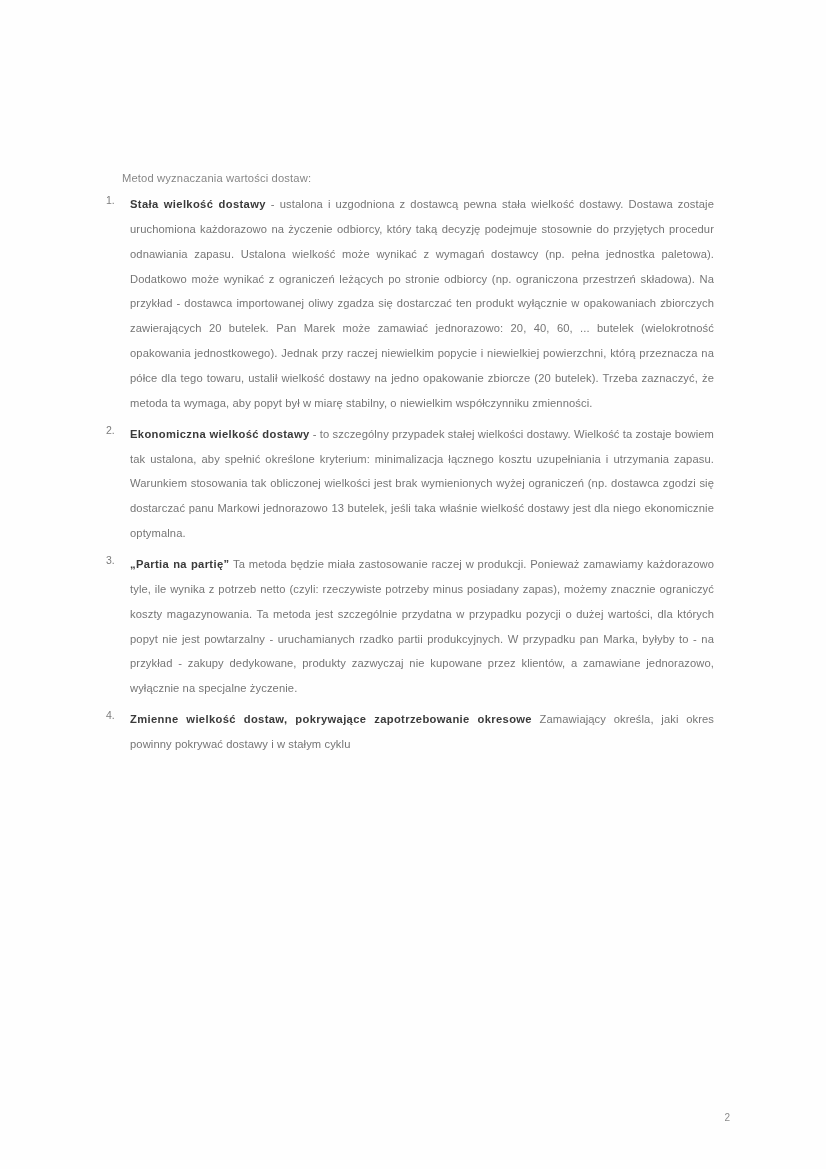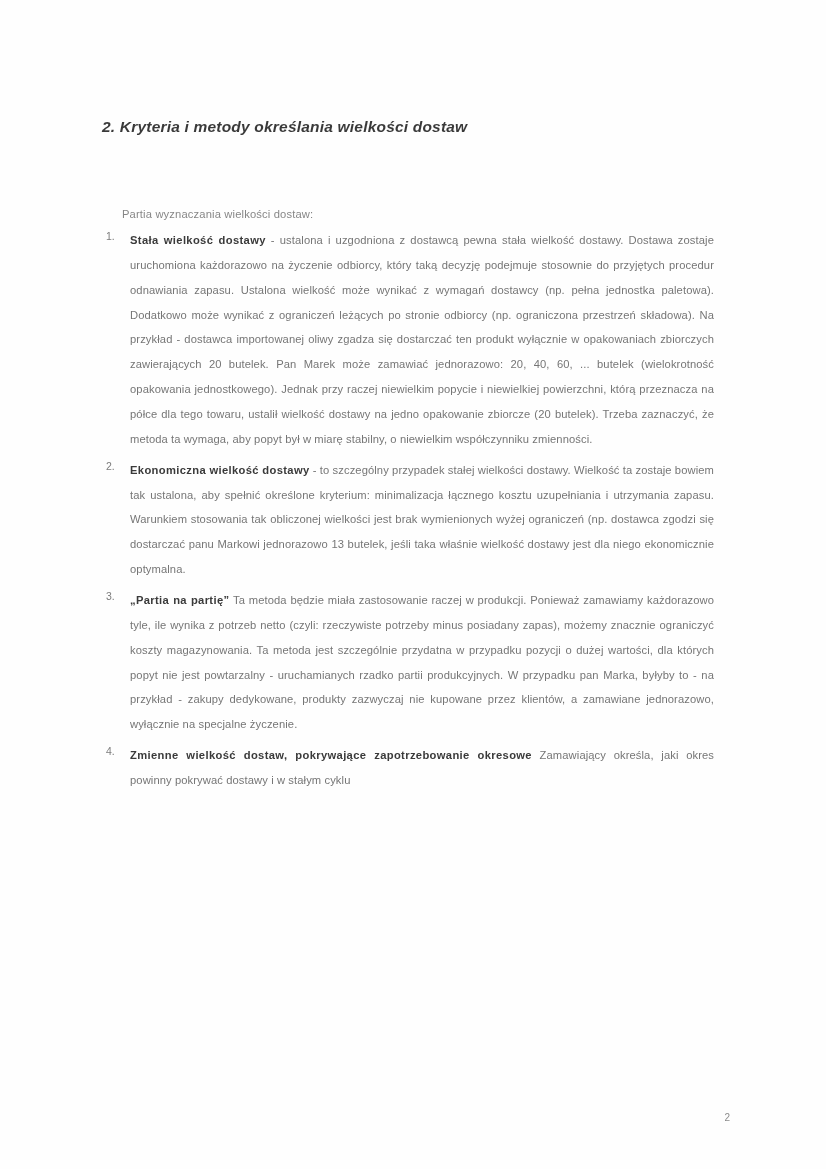"2. Kryteria i metody określania" h1.doc-heading { html: <h1>2. Kryteria i metody określania wielkości dostaw</h1> -> none }
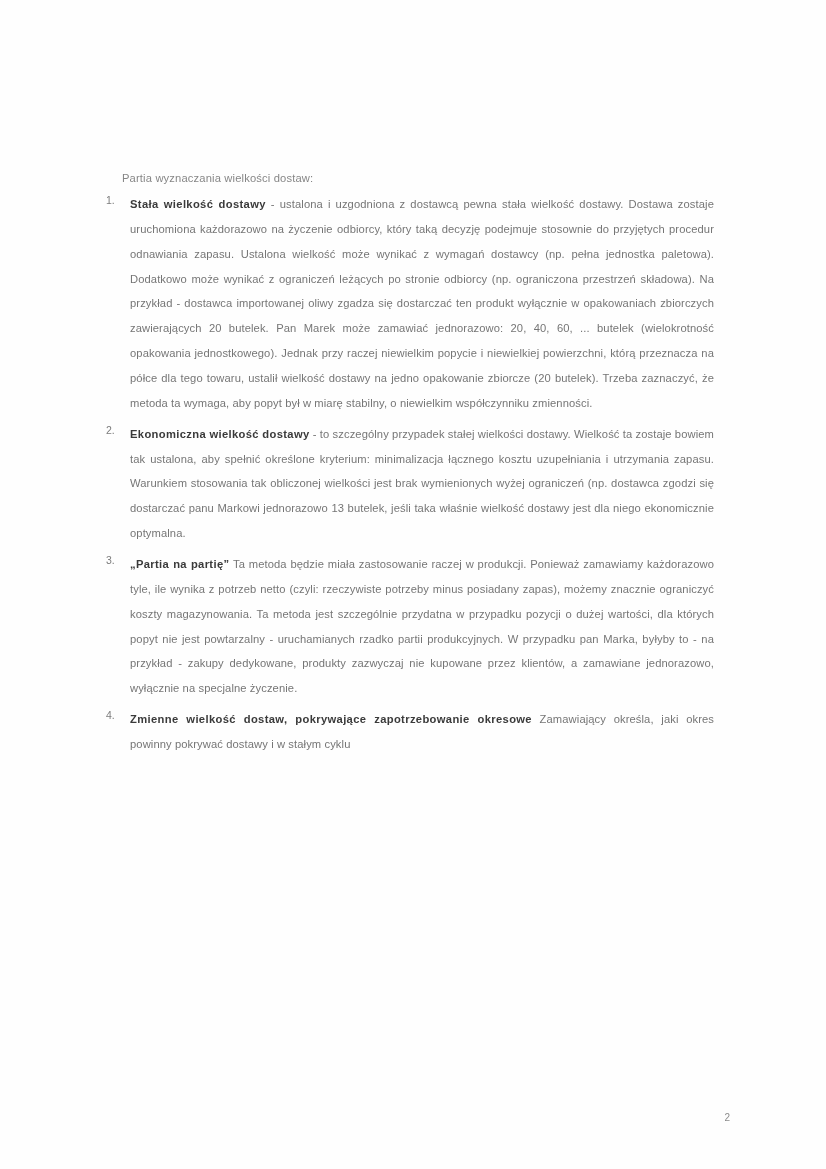"Partia wyznaczania wielkości dostaw:" p.intro-line { text: Partia wyznaczania wielkości -> Metod wyznaczania wartości }
